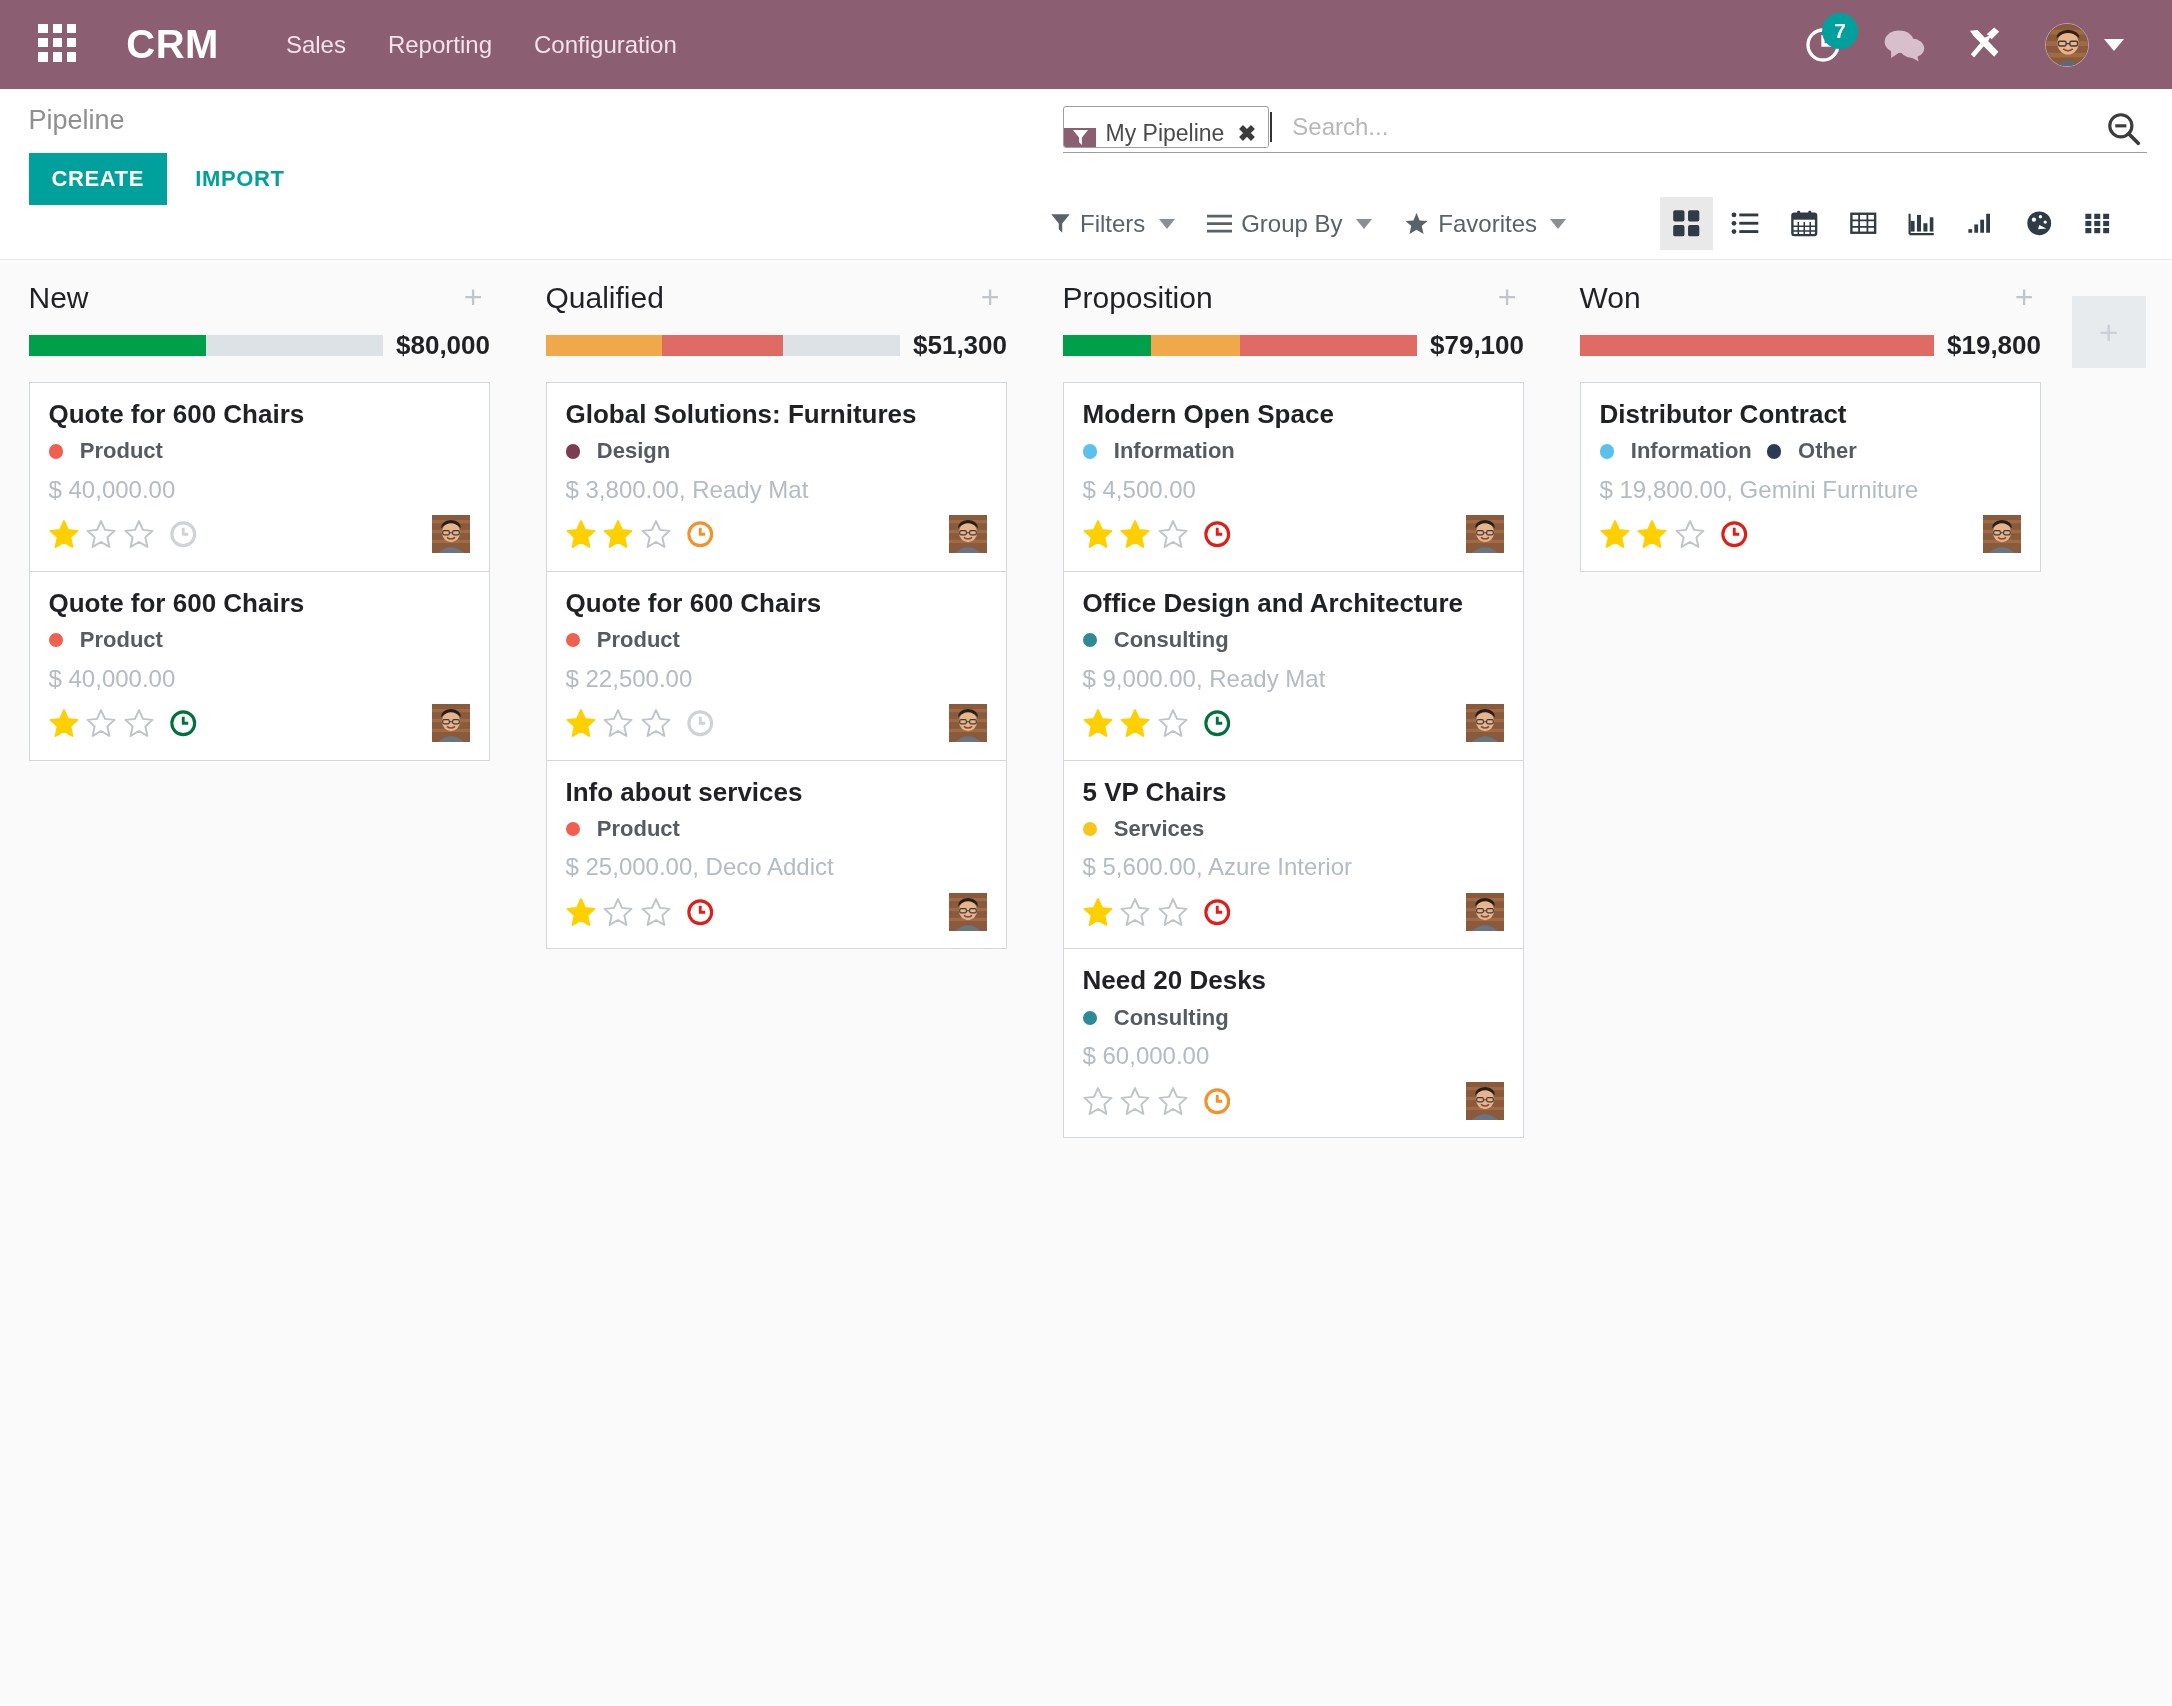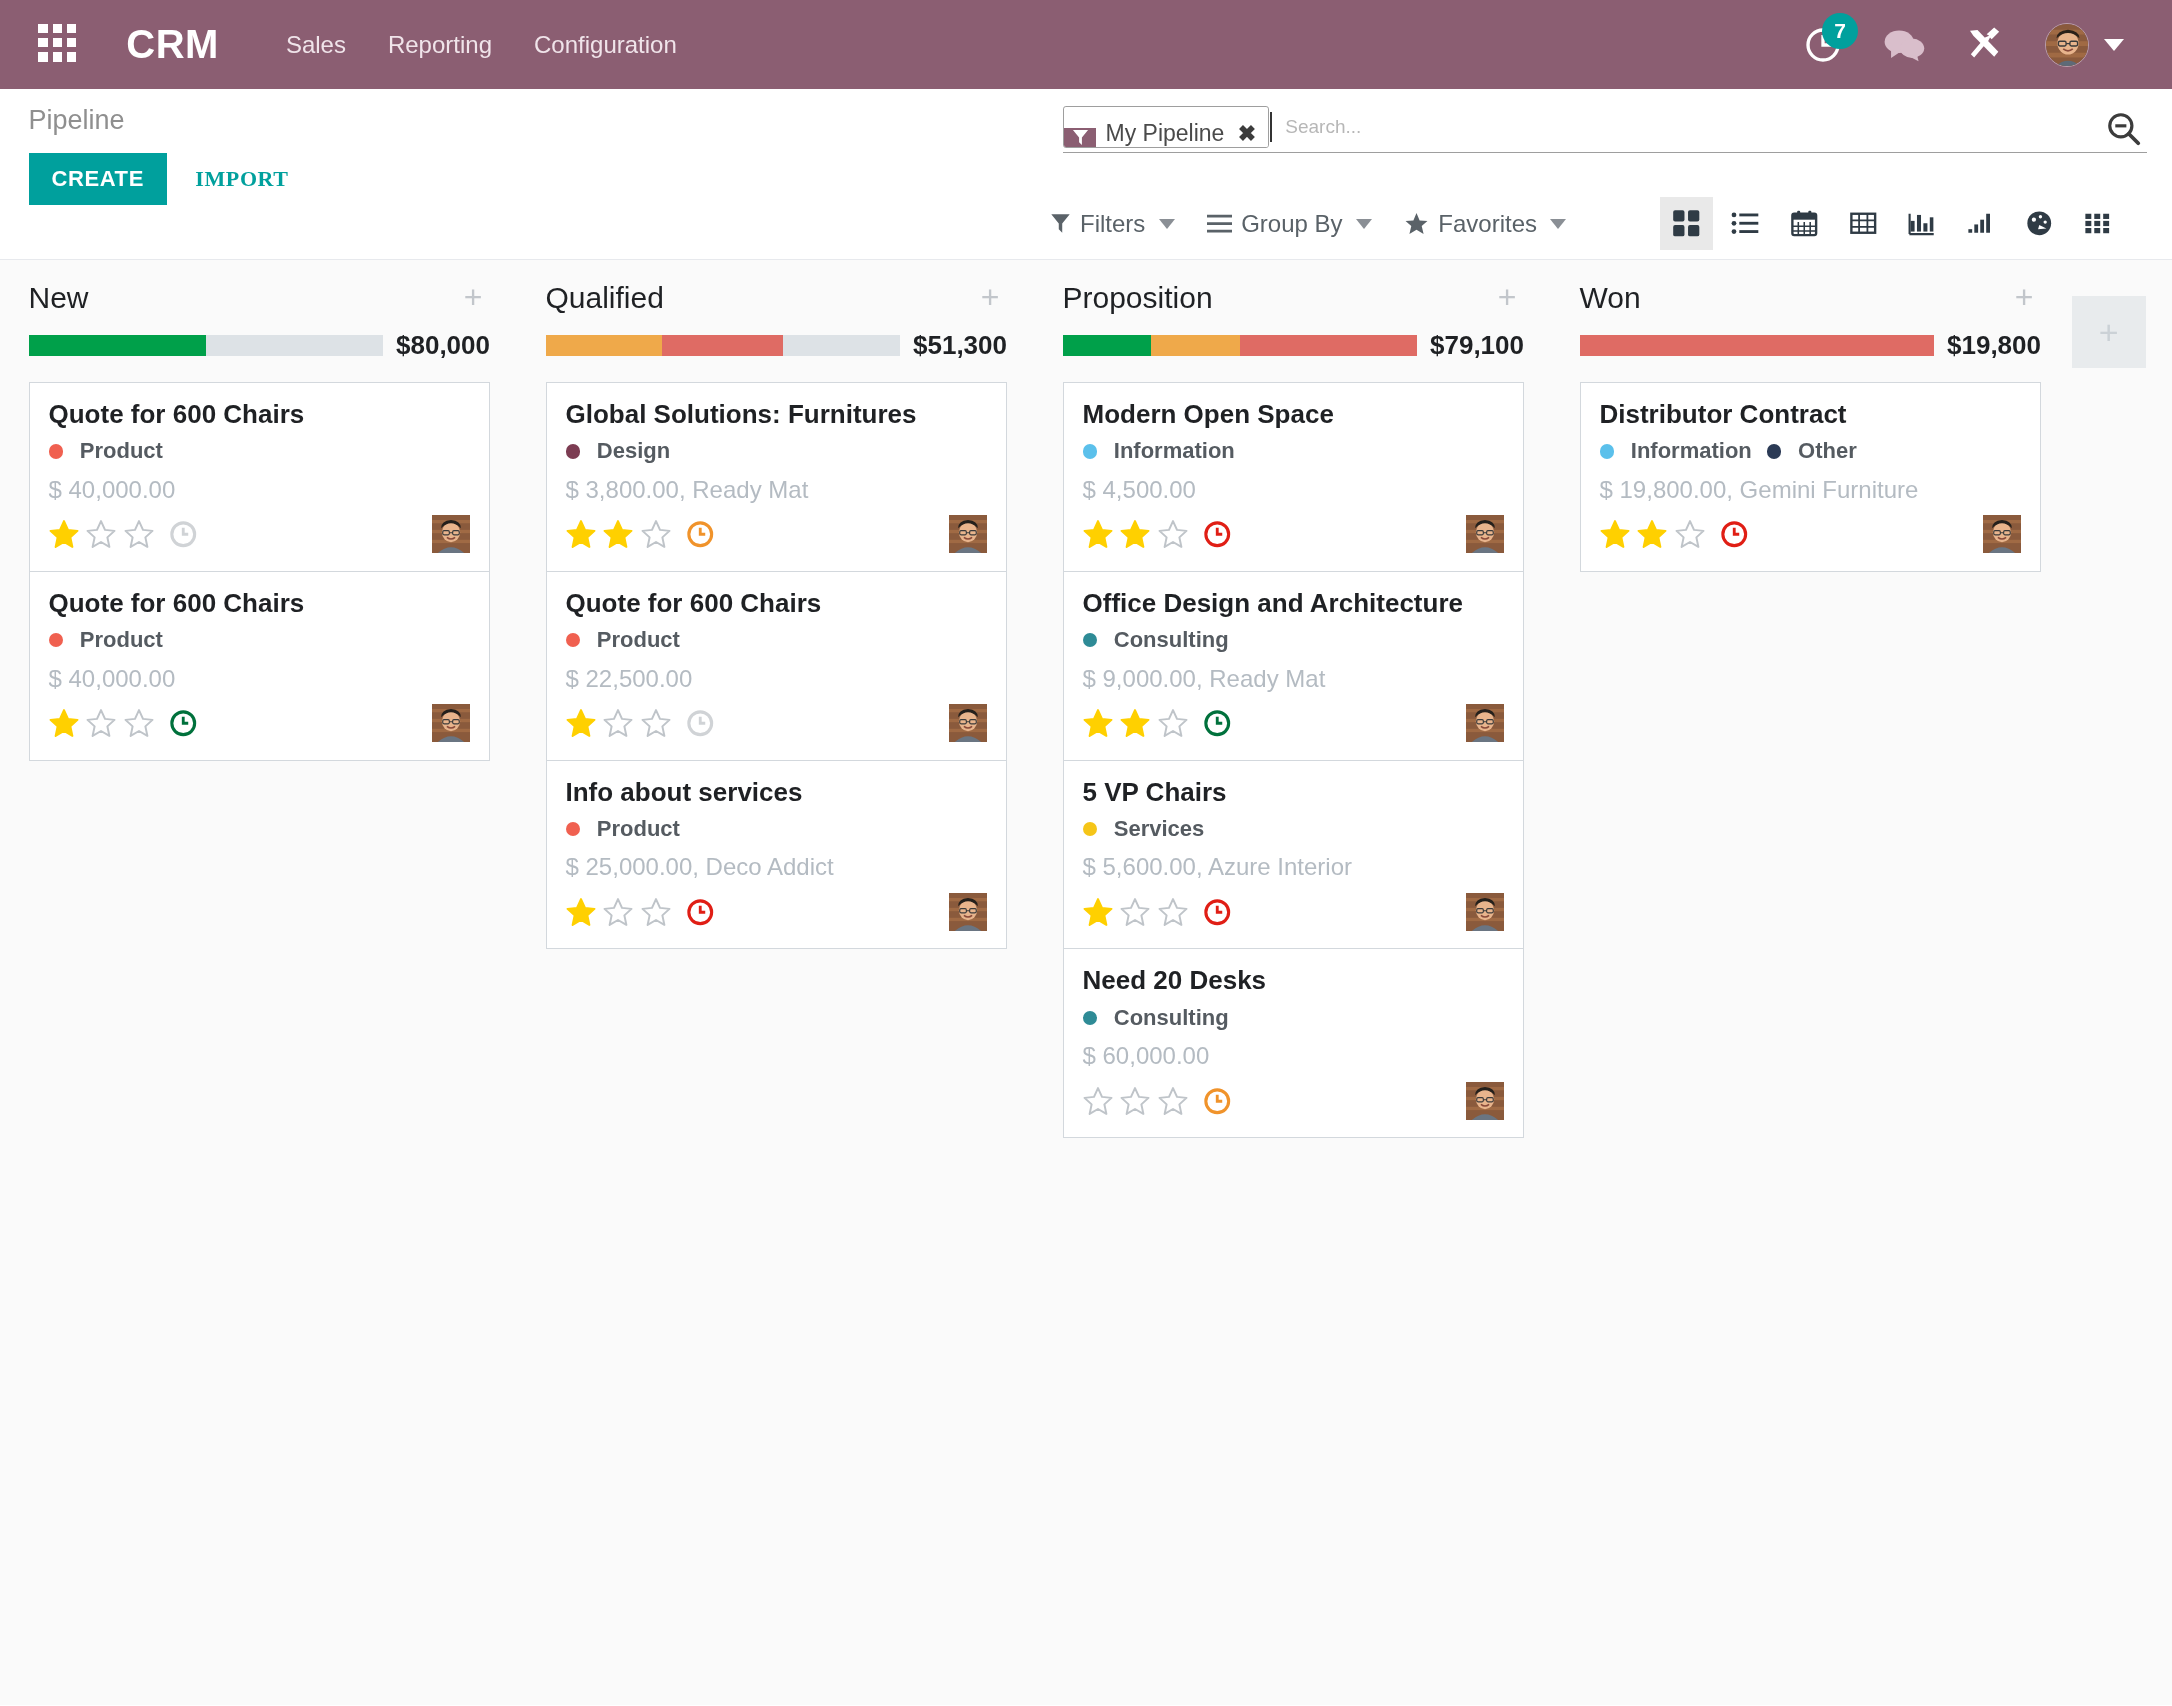"Search..." .search-input { font-size: 19px -> 24px; padding-left: 13px -> 20px }
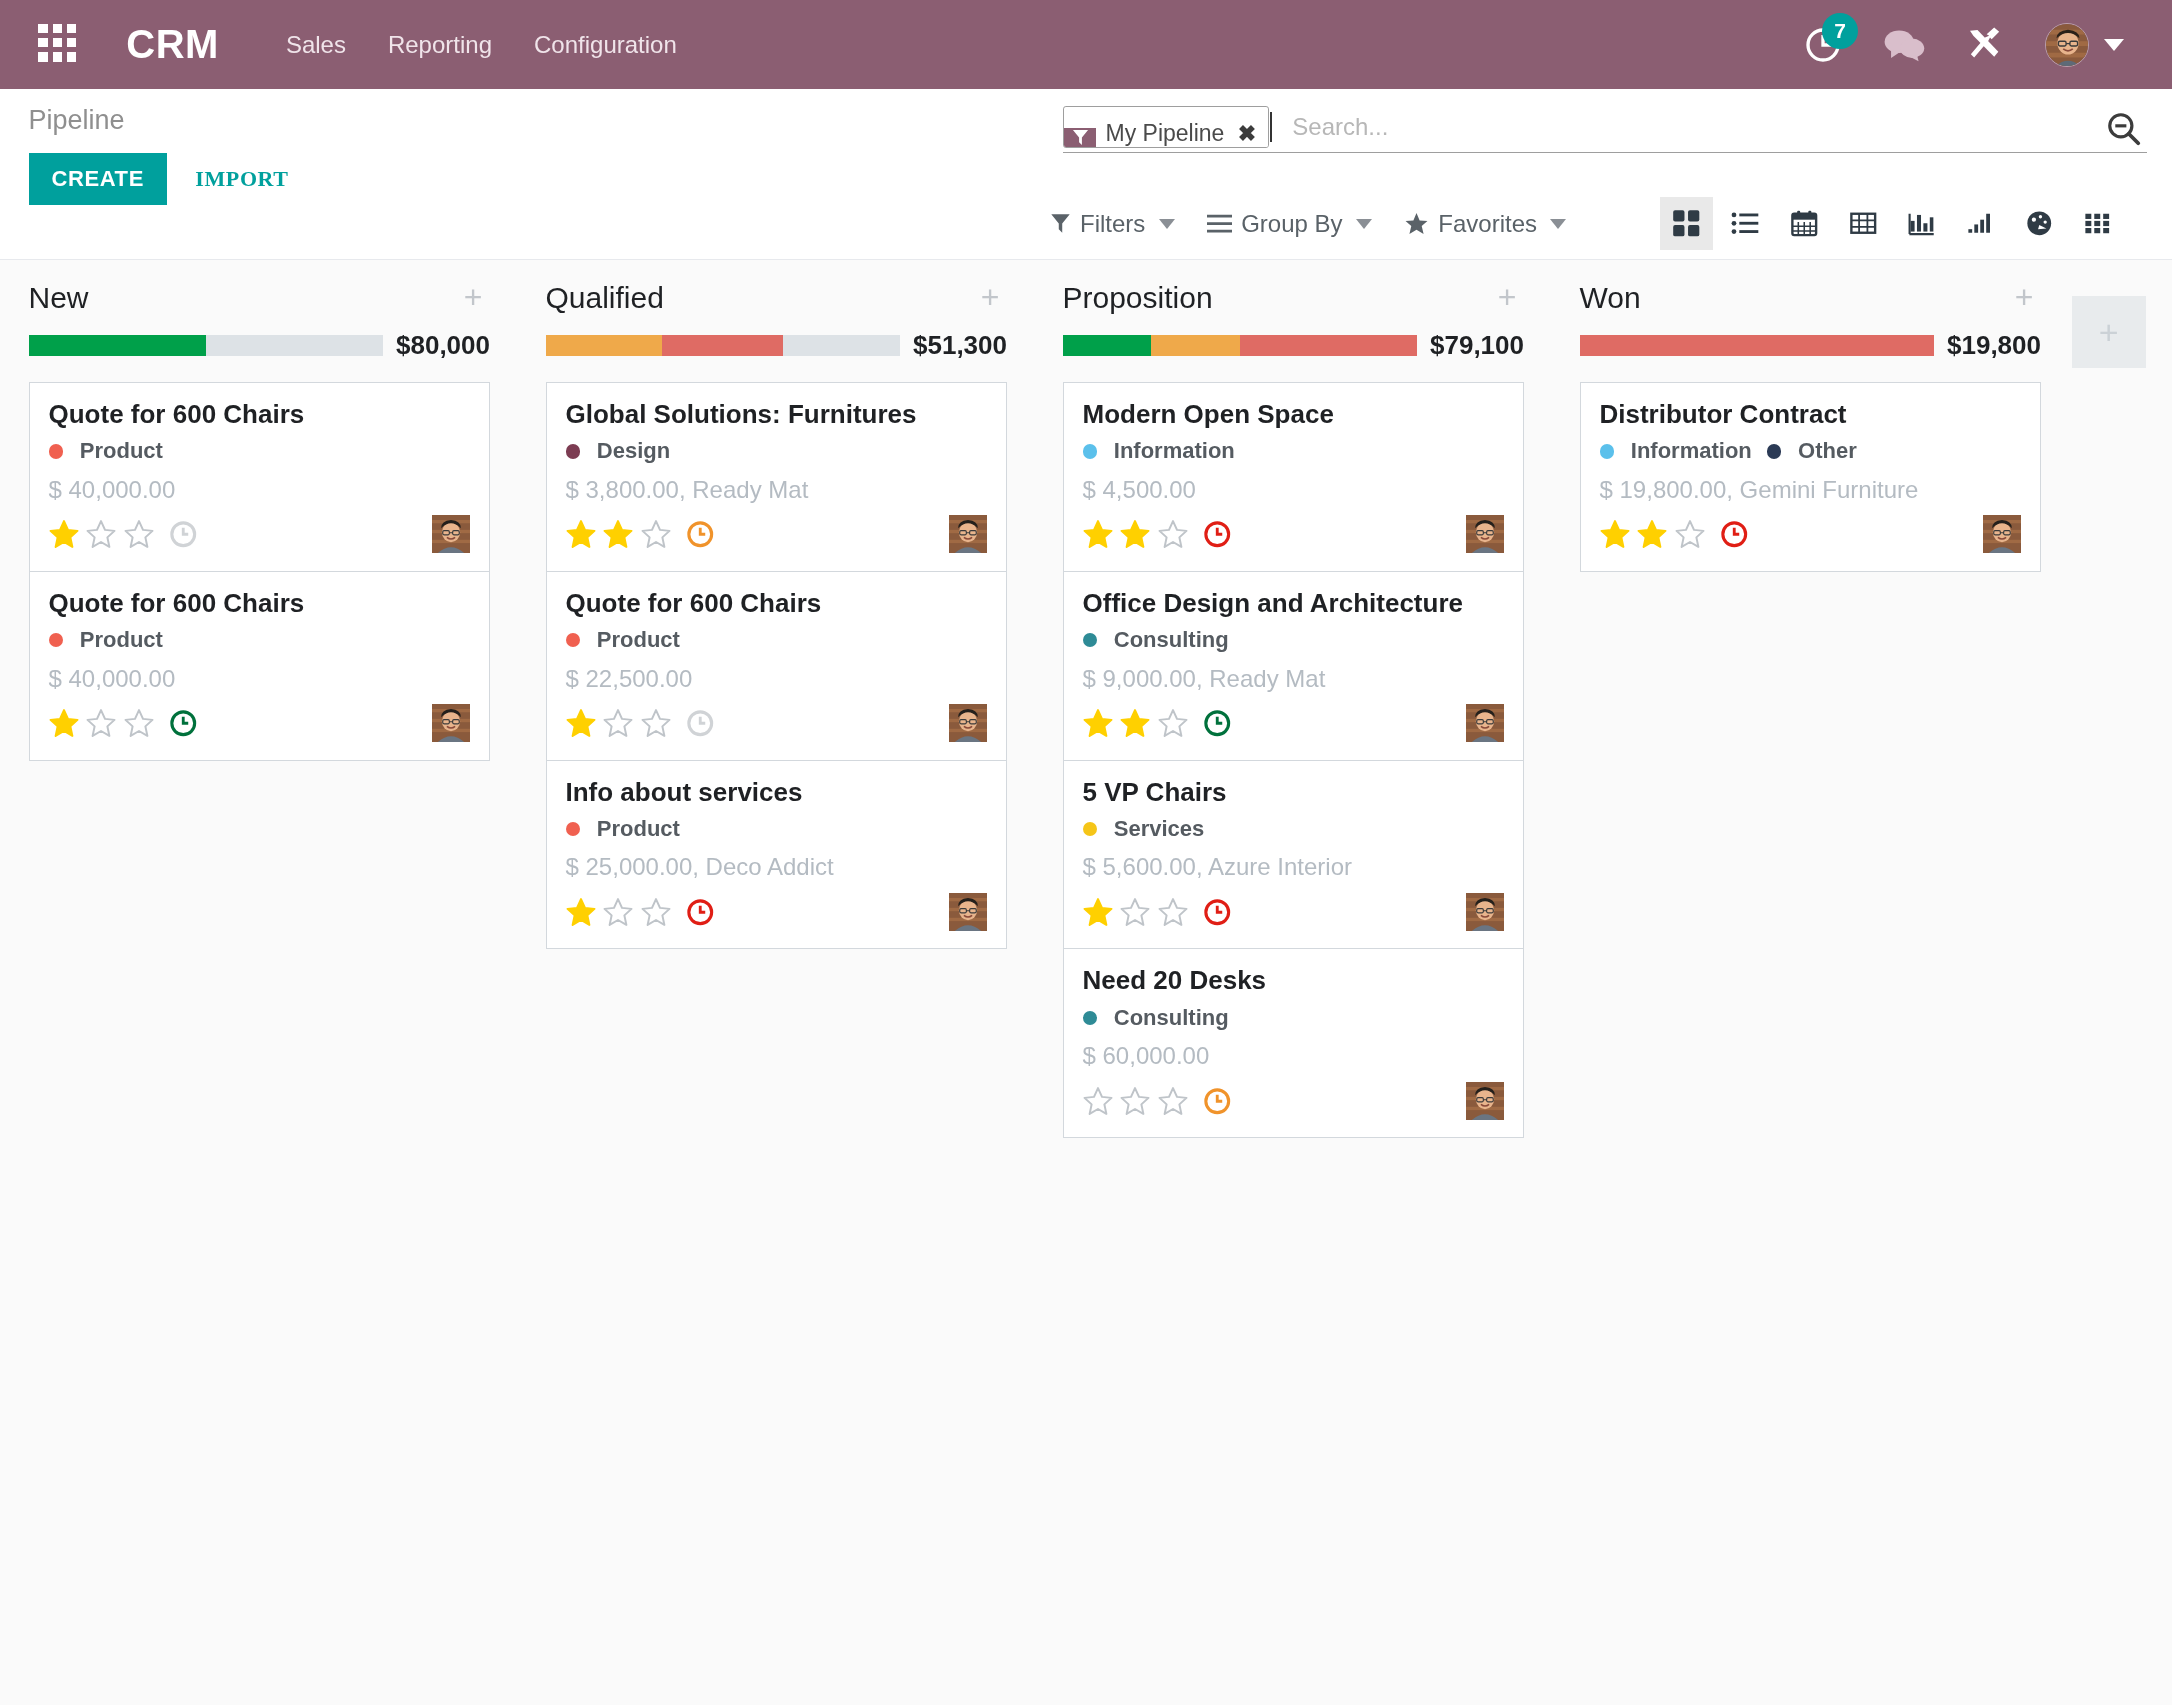"IMPORT" .btn-import { font-family: Liberation Serif, serif -> Liberation Sans, sans-serif }
